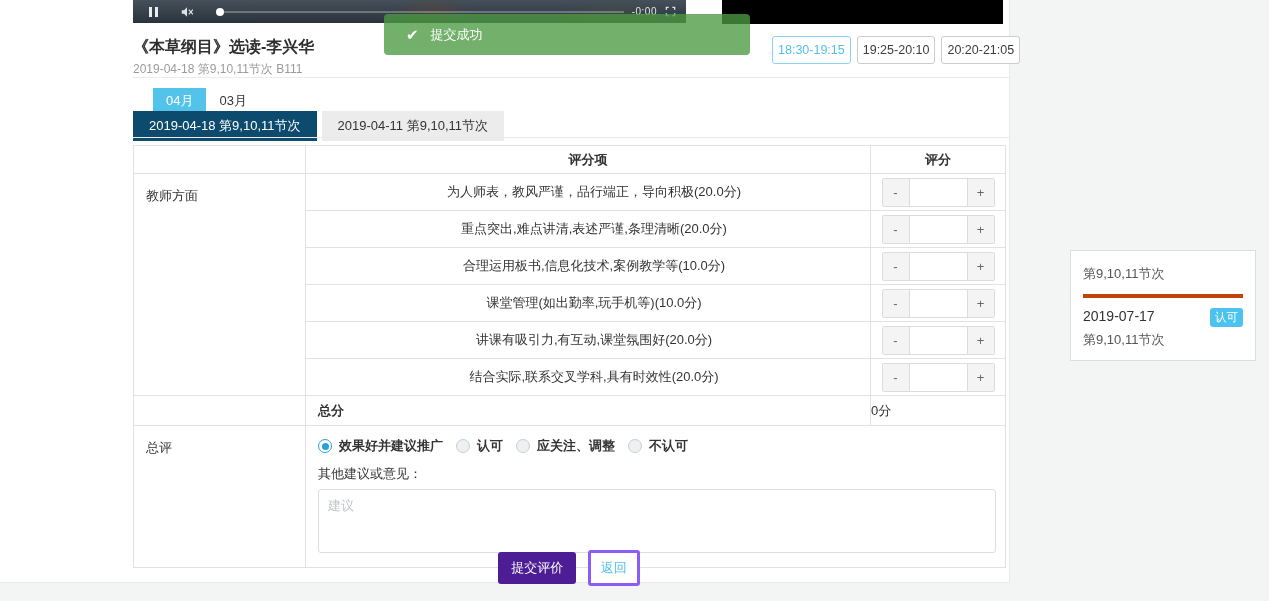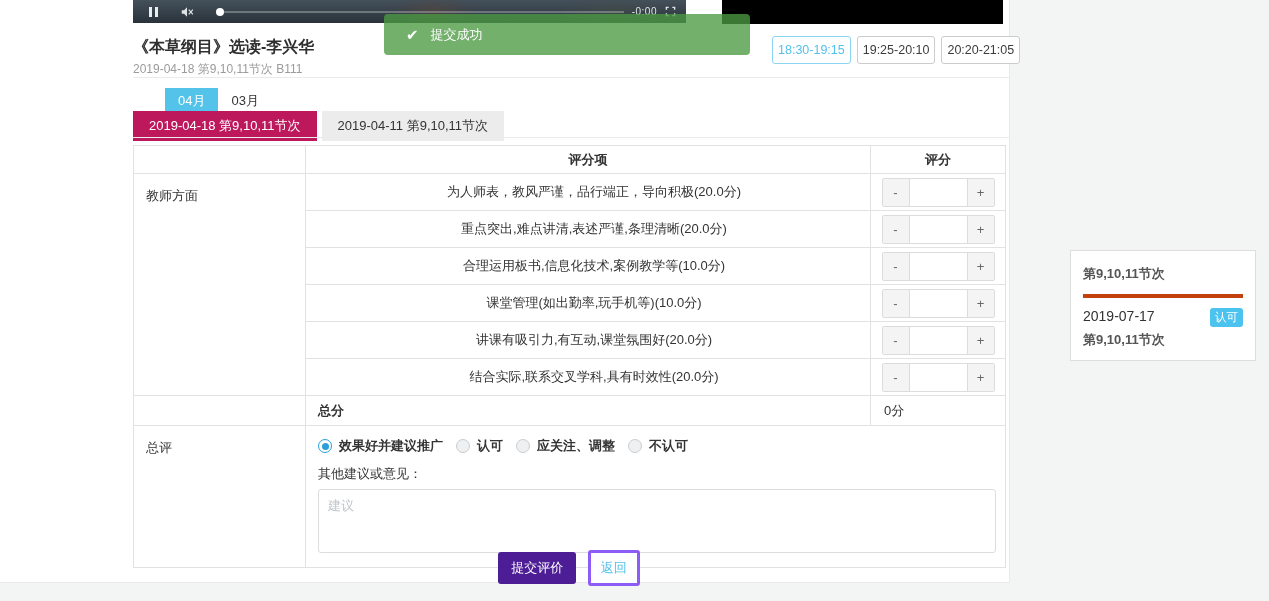"04月" .month-tabs { left: 145px -> 133px }
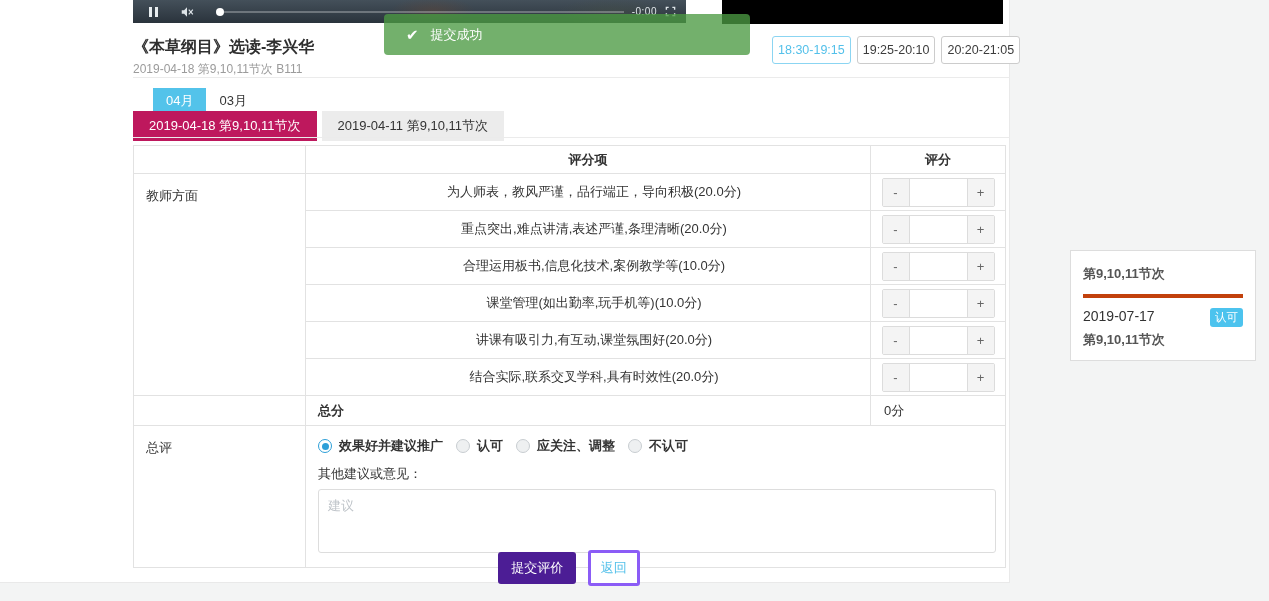"2019-04-18 第9,10,11节次" .session-tab.active { background: #be185d -> #0c4a6e }
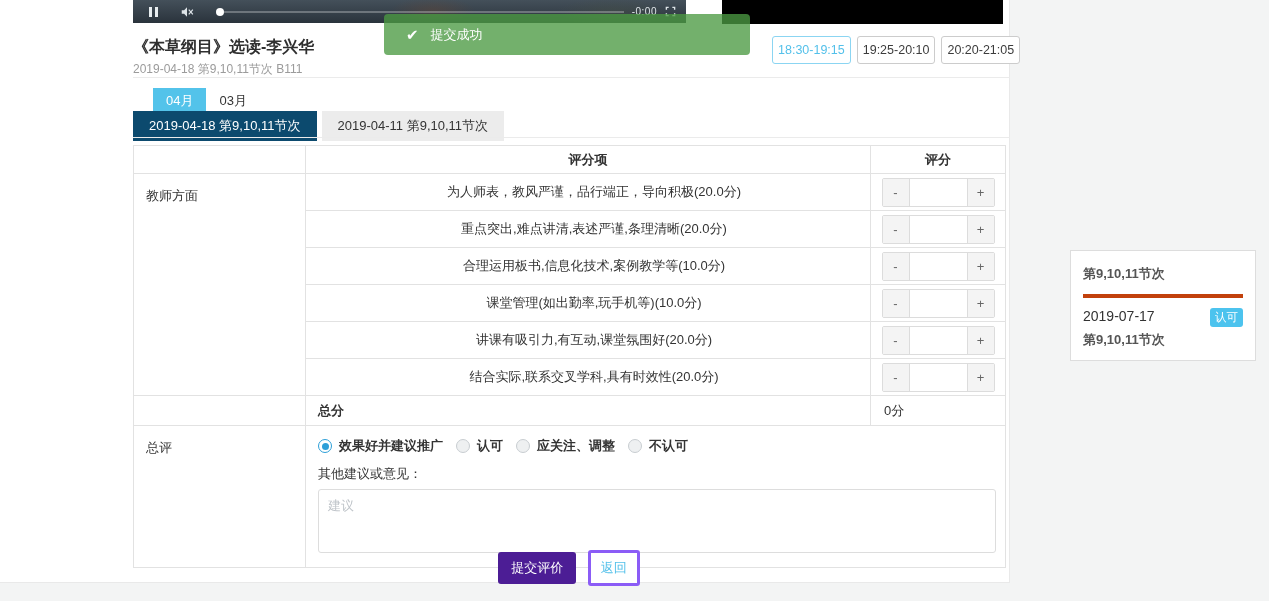"第9,10,11节次" .h-session { font-weight: bold -> none }
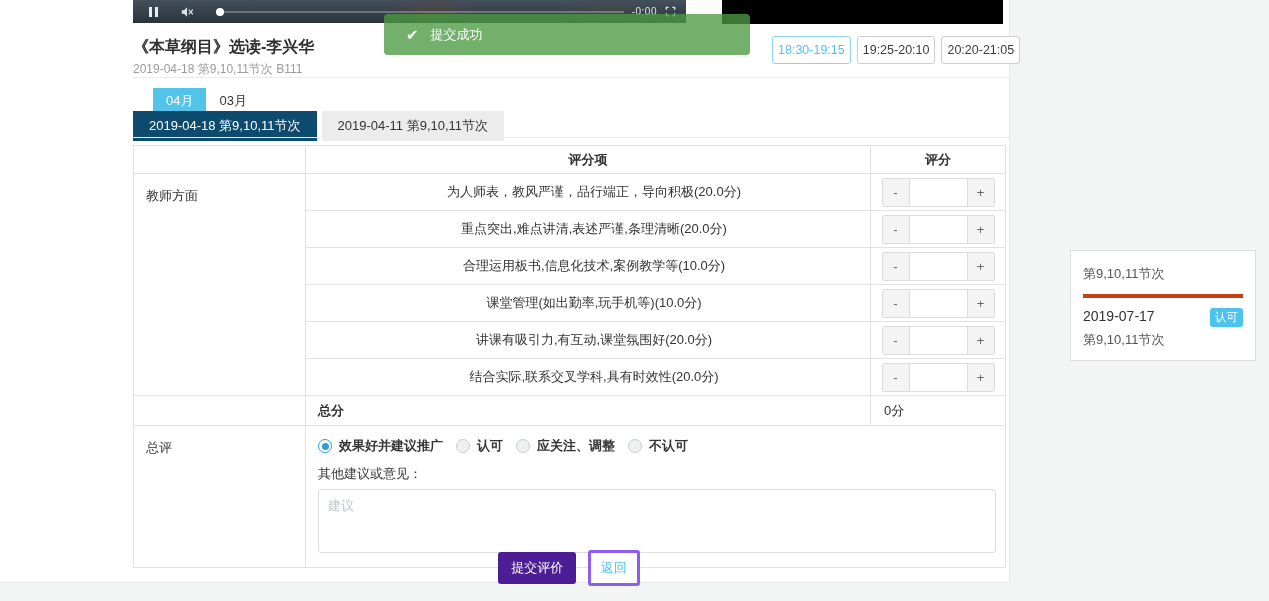"0分" td.total-val { padding-left: 13px -> 0 }
